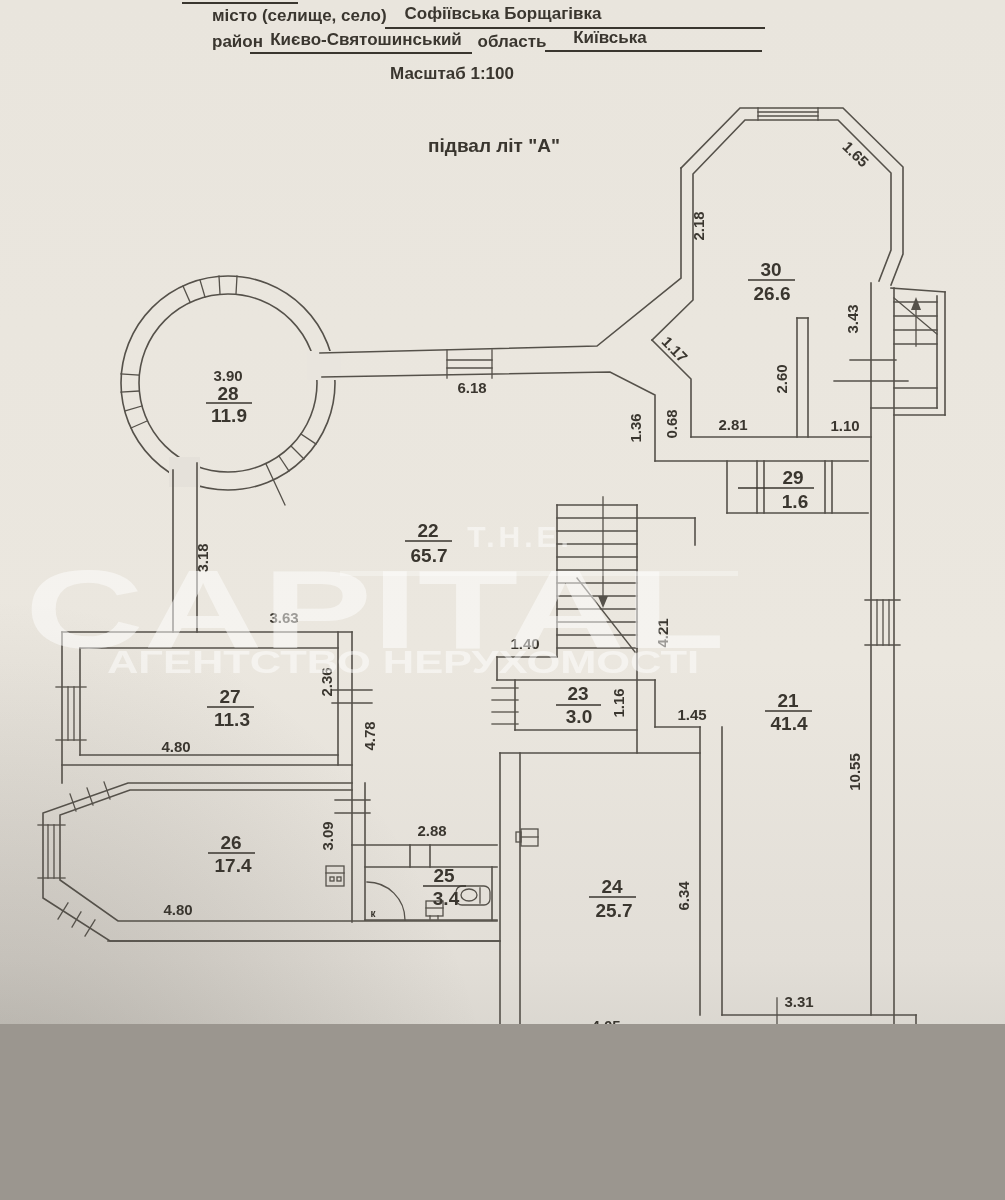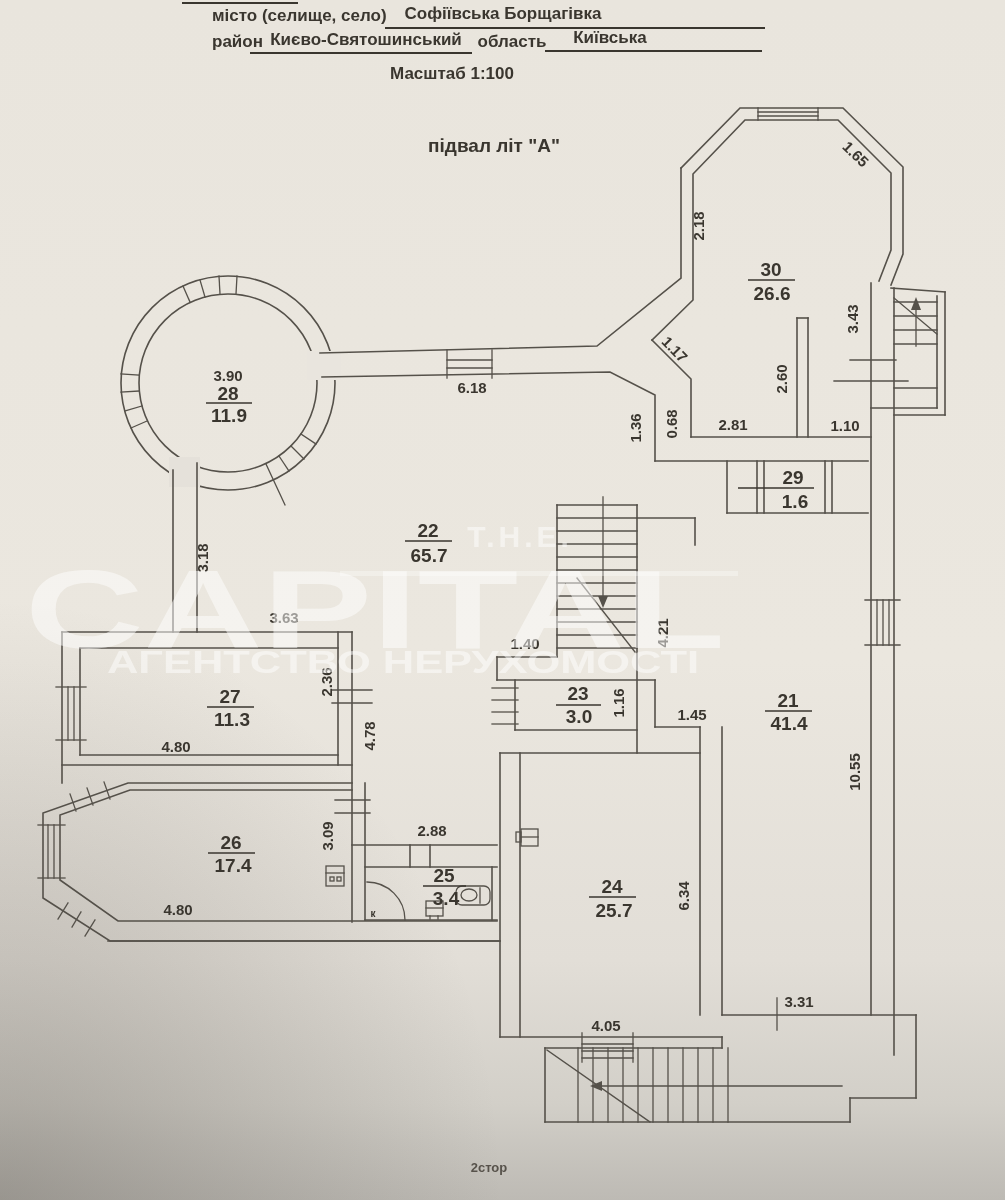"місто (селище, село)" #page { height: 1200px -> 1024px }
